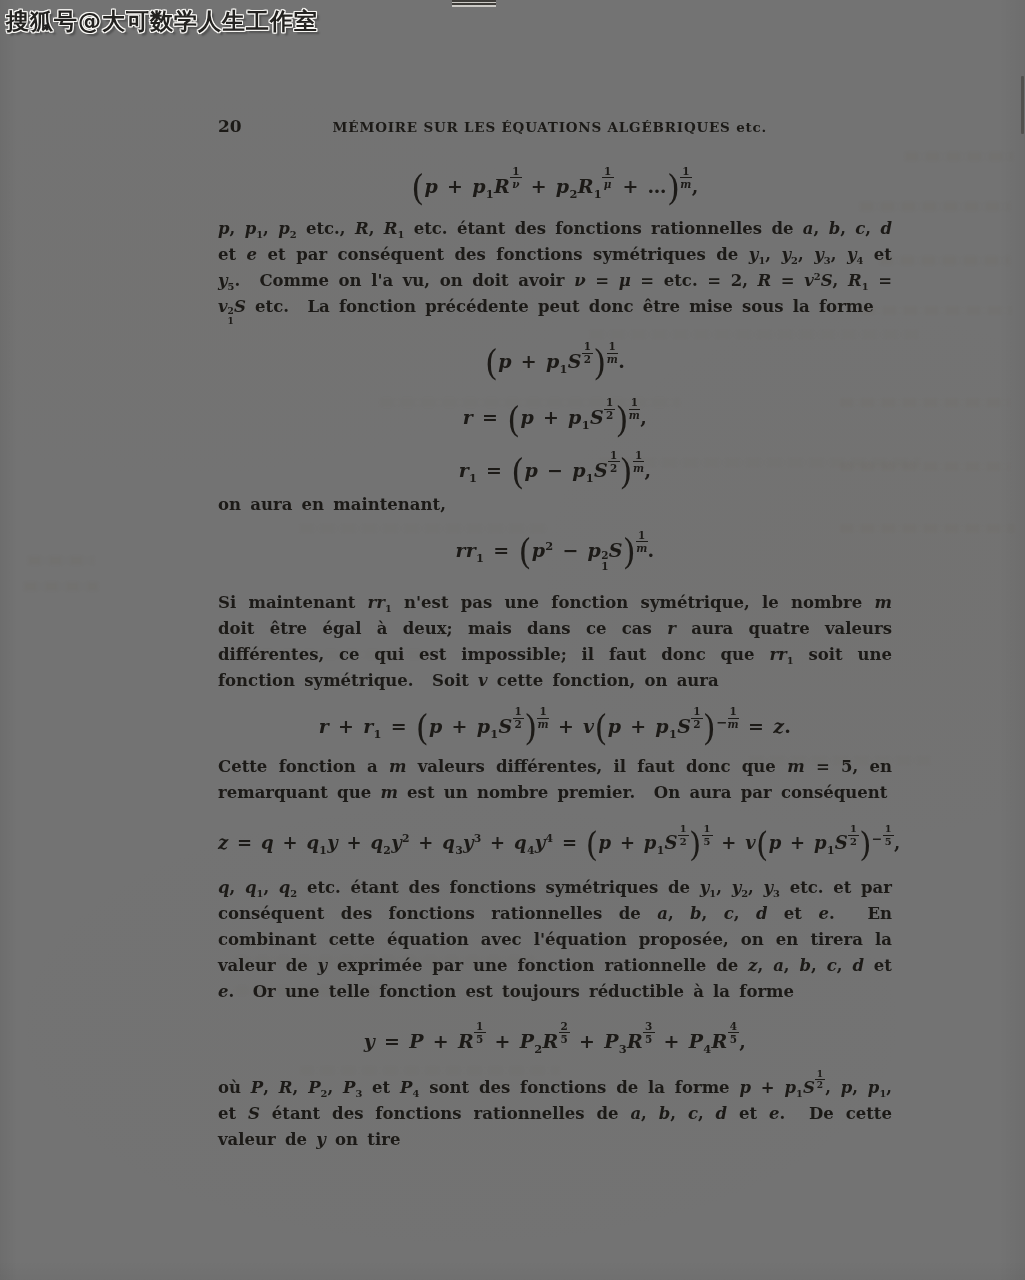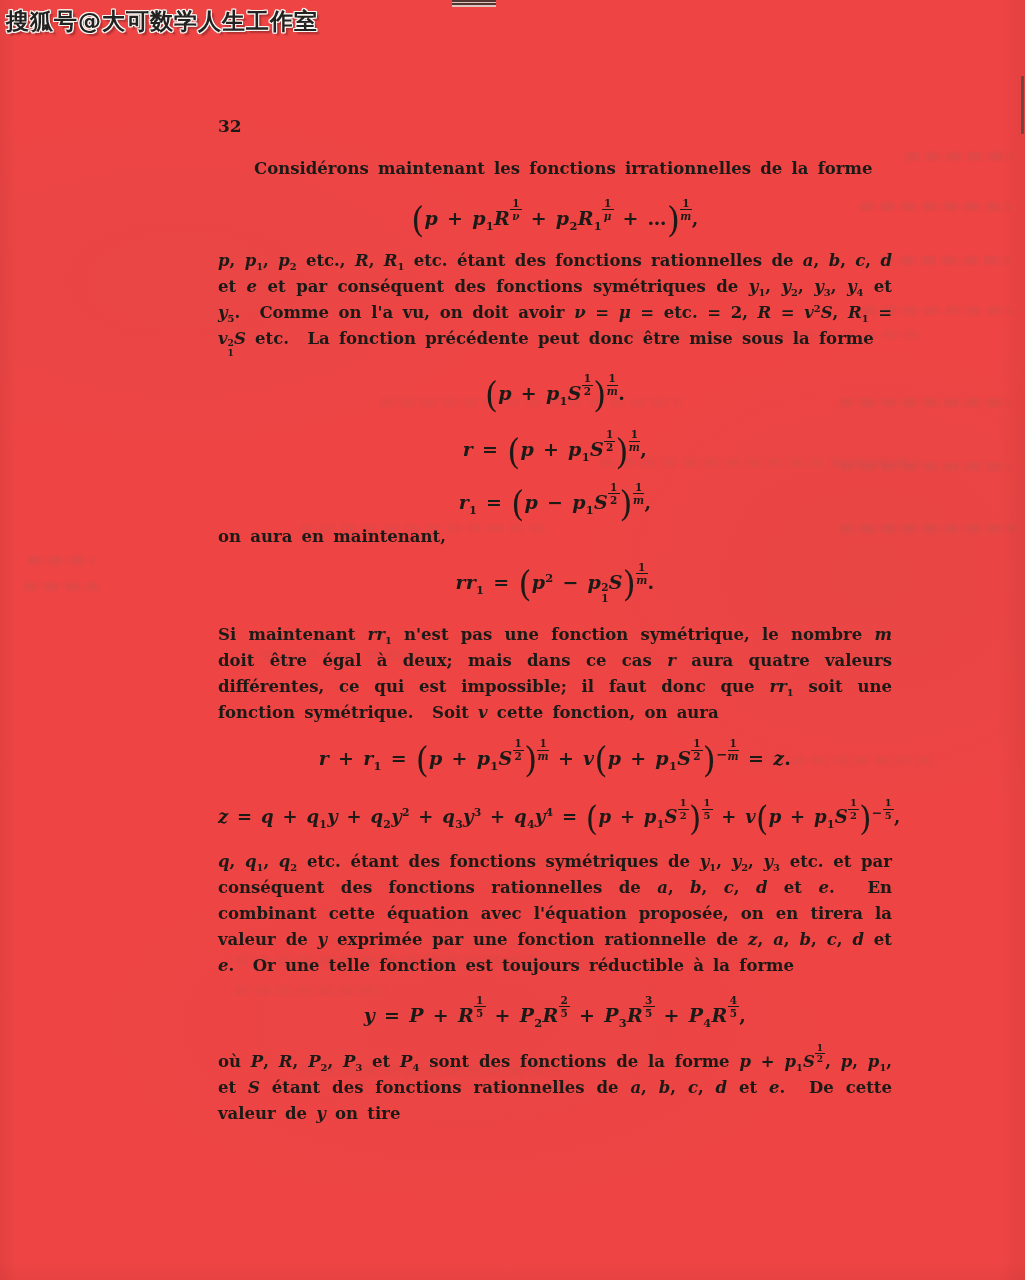"搜狐号@大可数学人生工作室" .page { background: #ef4444 -> #737373 }
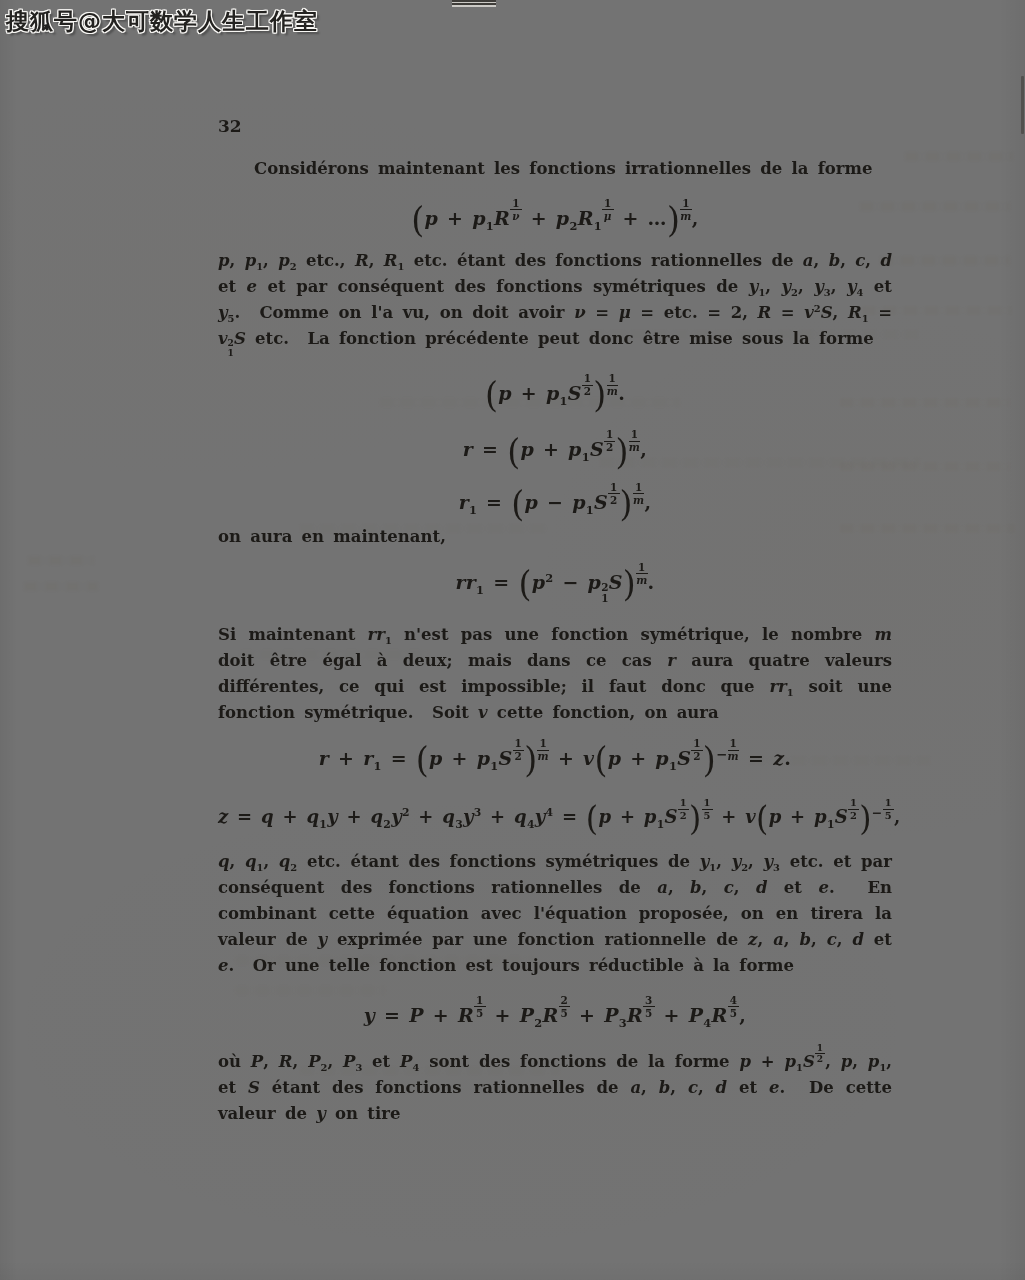"32" span.page-number { text: 32 -> 20 }
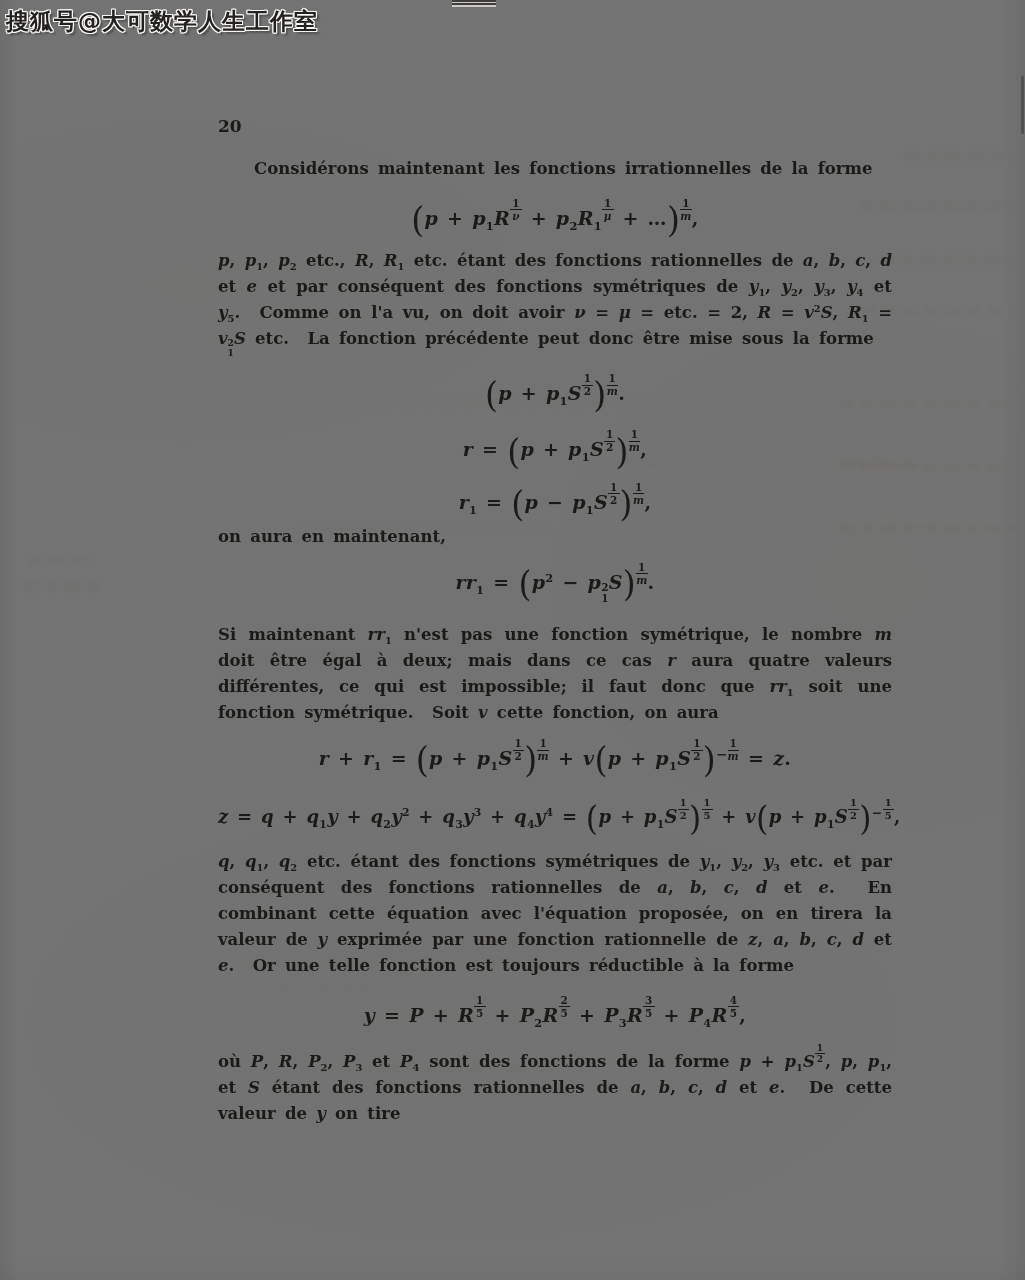"MÉMOIRE SUR LES ÉQUATIONS ALGÉBRIQUES" span.running-title { html: none -> <span>MÉMOIRE SUR LES ÉQUATIONS ALGÉBRIQUES etc.</span> }
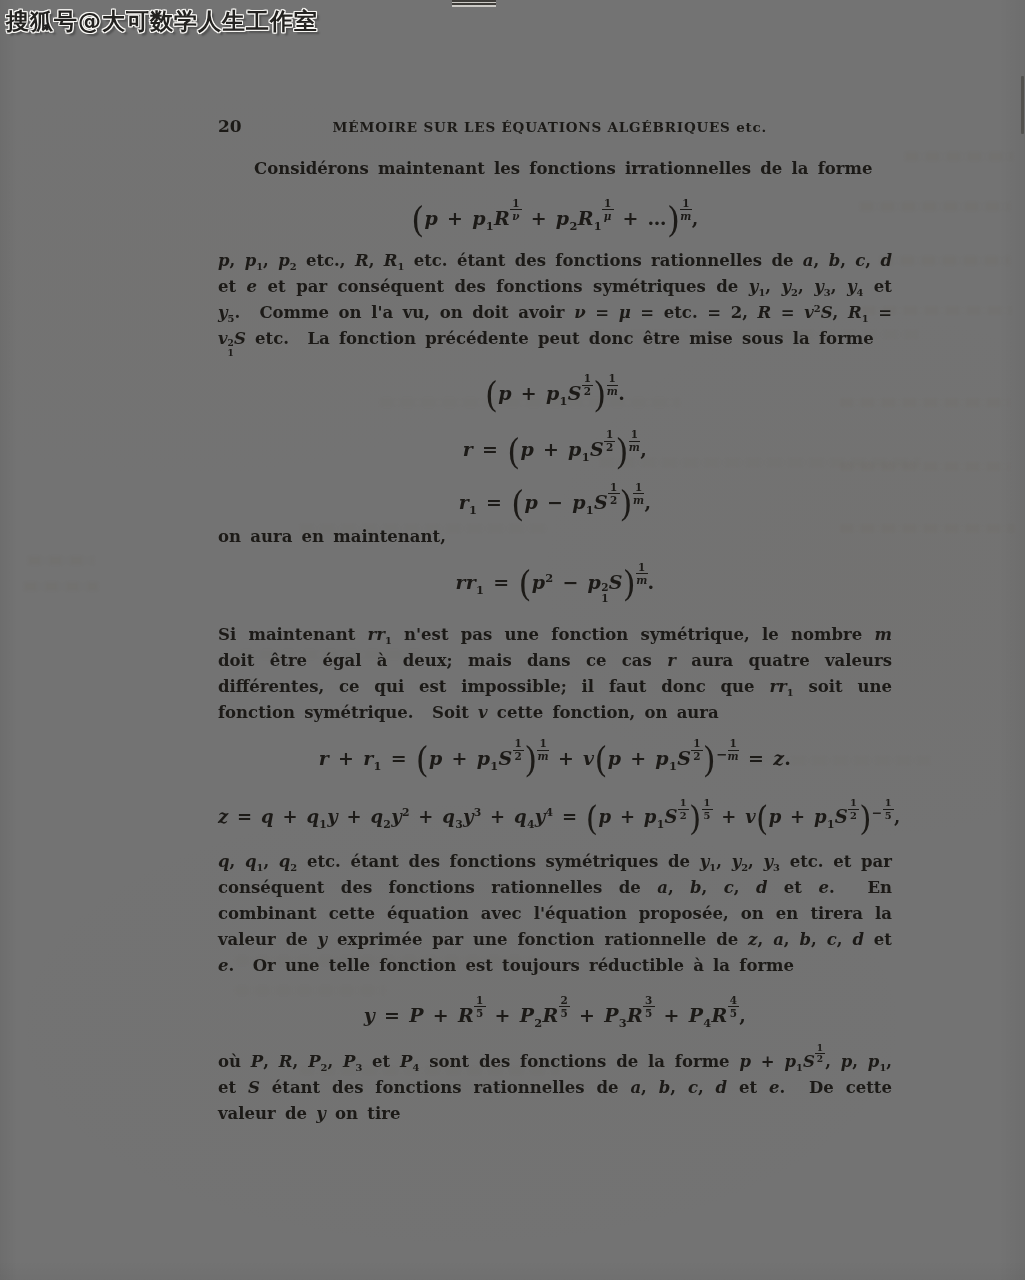"Considérons maintenant les fonctions" p.body-par { html: <p>Considérons maintenant les fonctions irrationnelles de la forme</p> -> none }
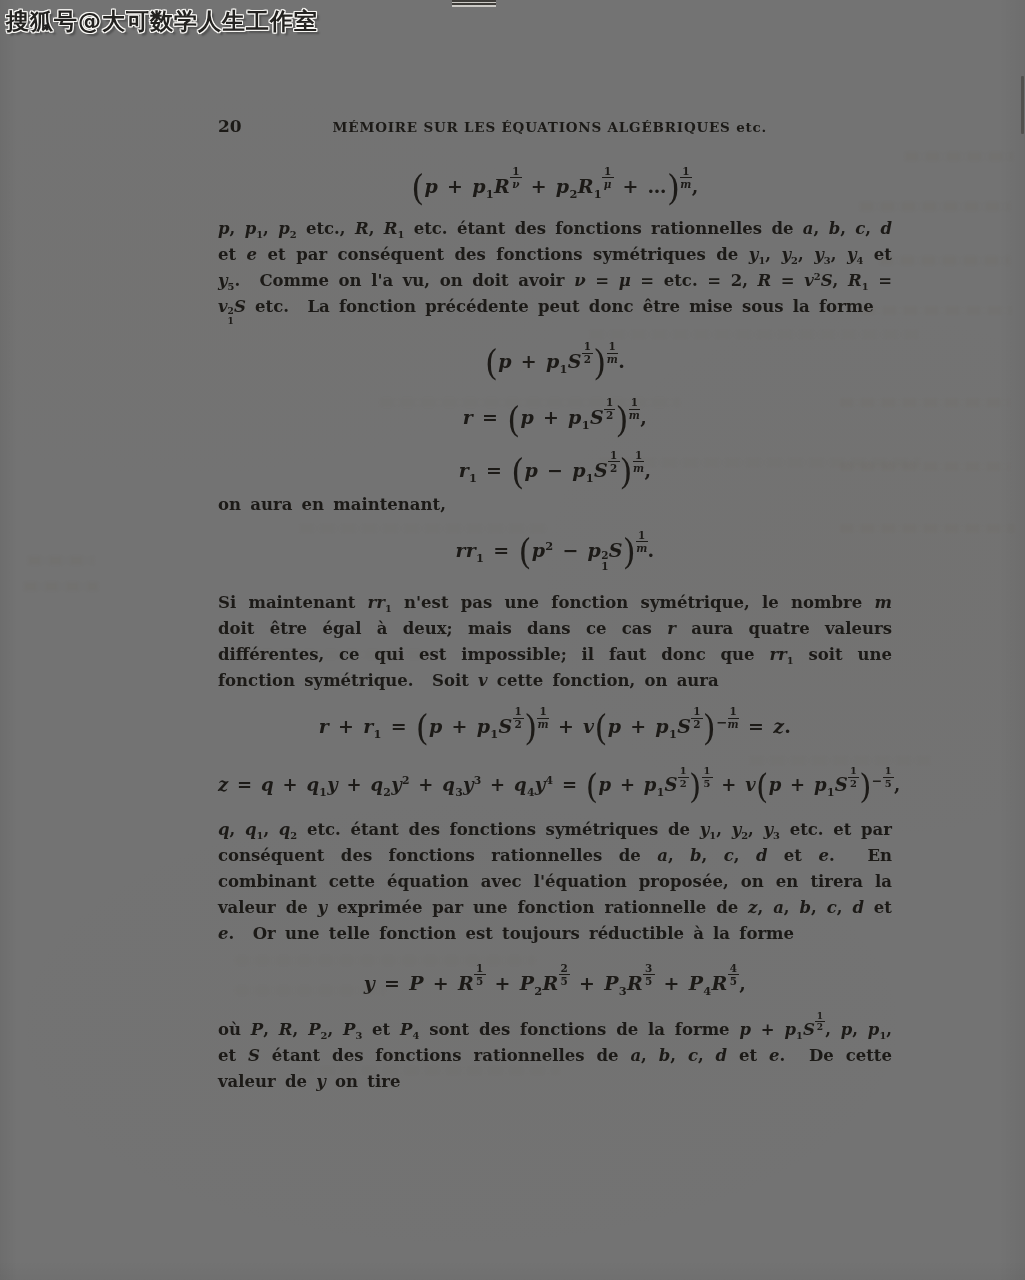"Cette fonction a m valeurs" p.body-par { html: none -> <p>Cette fonction a <i>m</i> valeurs différentes, il faut donc que <i>m</i> = 5, en remarquant que <i>m</i> est un nombre premier.&nbsp; On aura par conséquent</p> }
